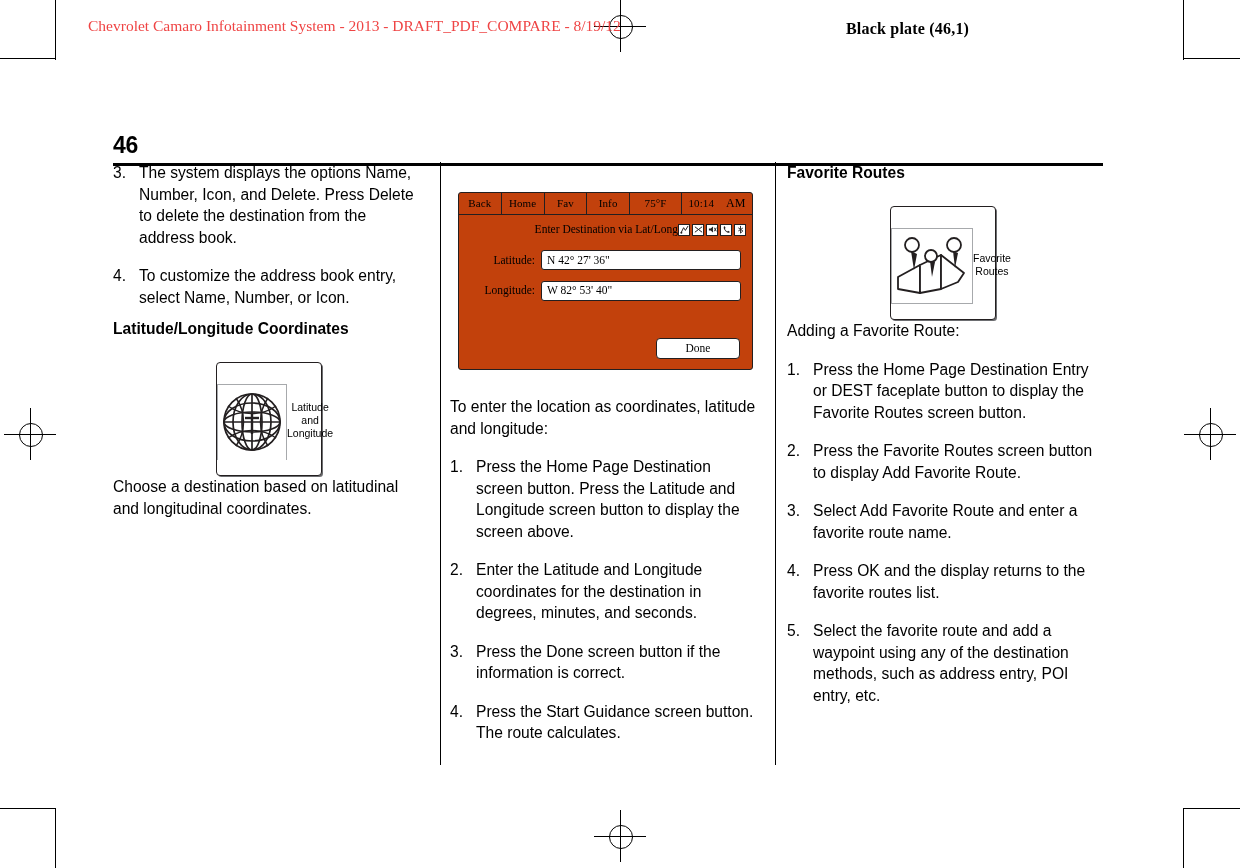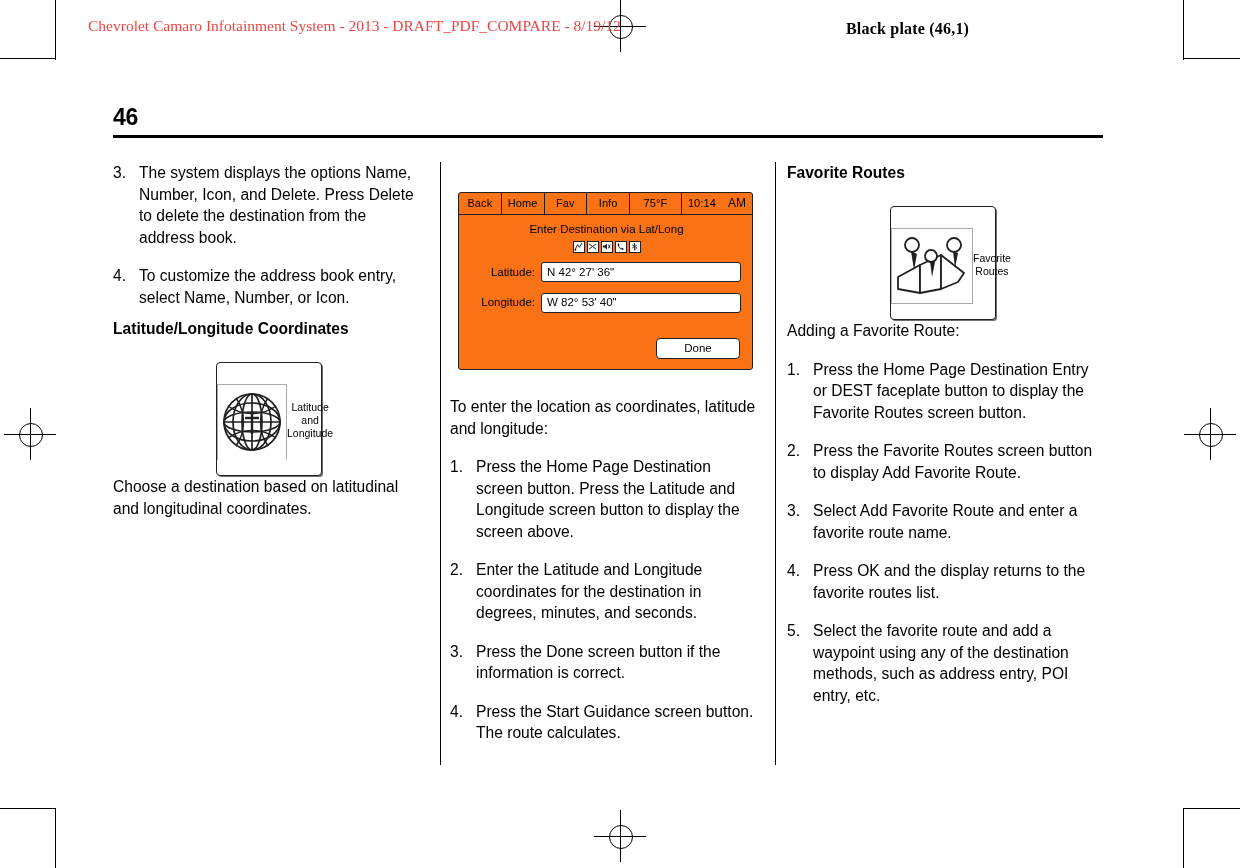"46" .pgnum { margin-top: none -> 28px }
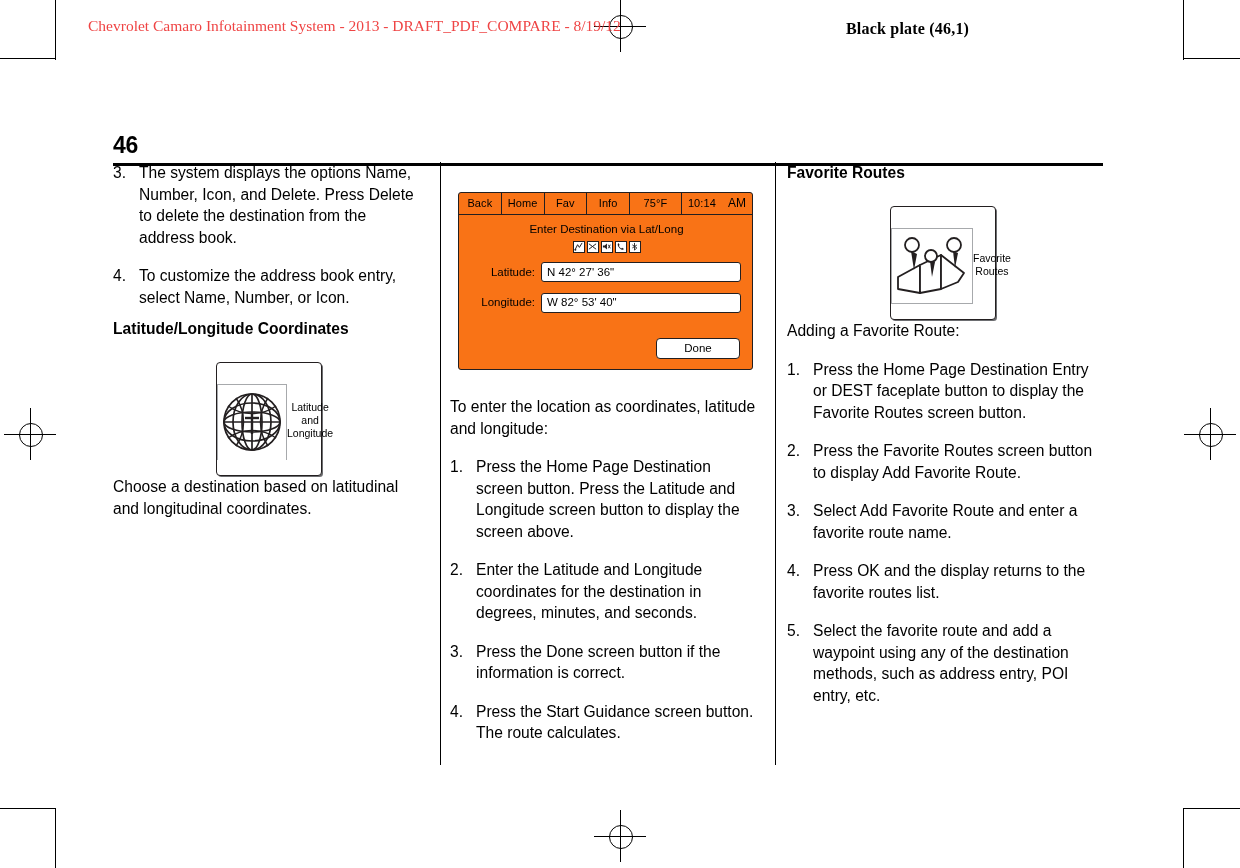"Back" .screenfig { background: #f97316 -> #c2410c; font-family: none -> Liberation Serif, serif }
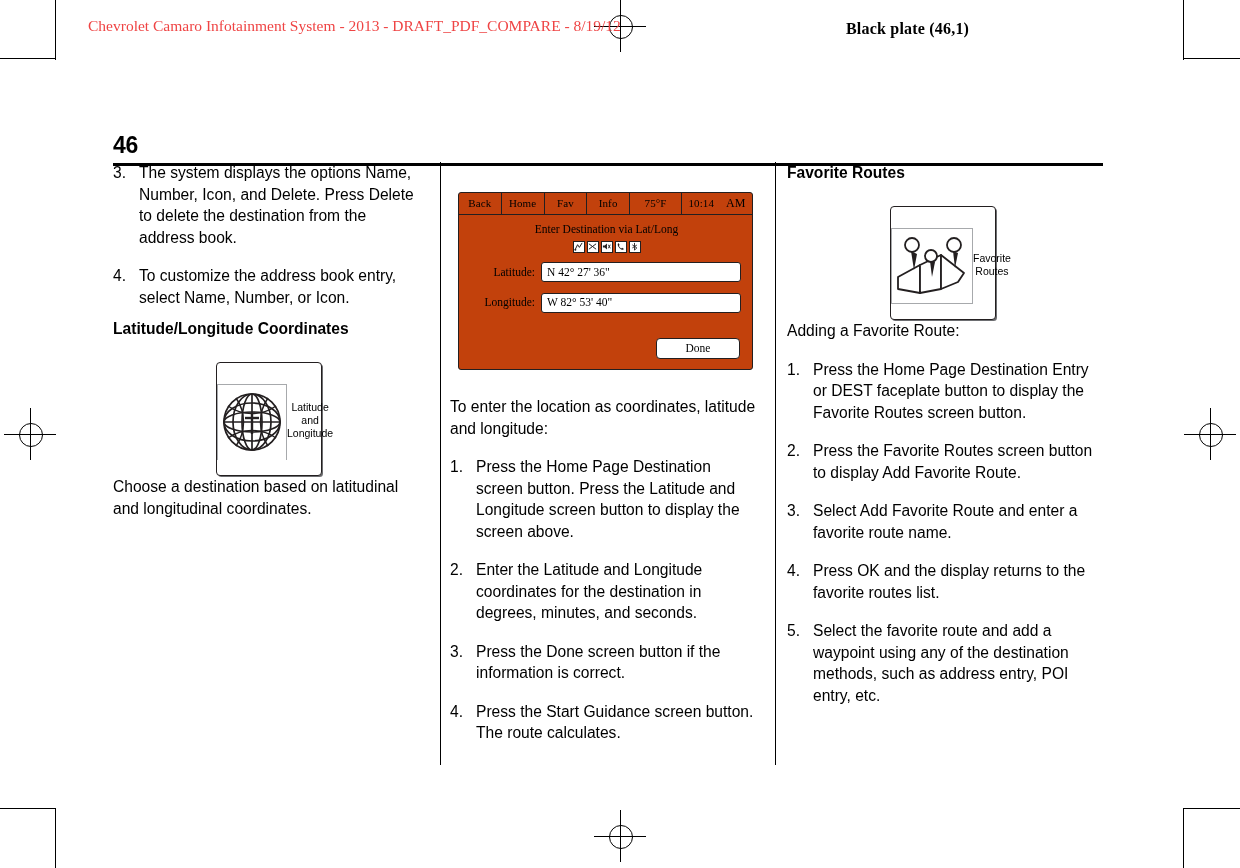"Enter Destination via Lat/Long" .scr-row2 { flex-direction: column -> none }
